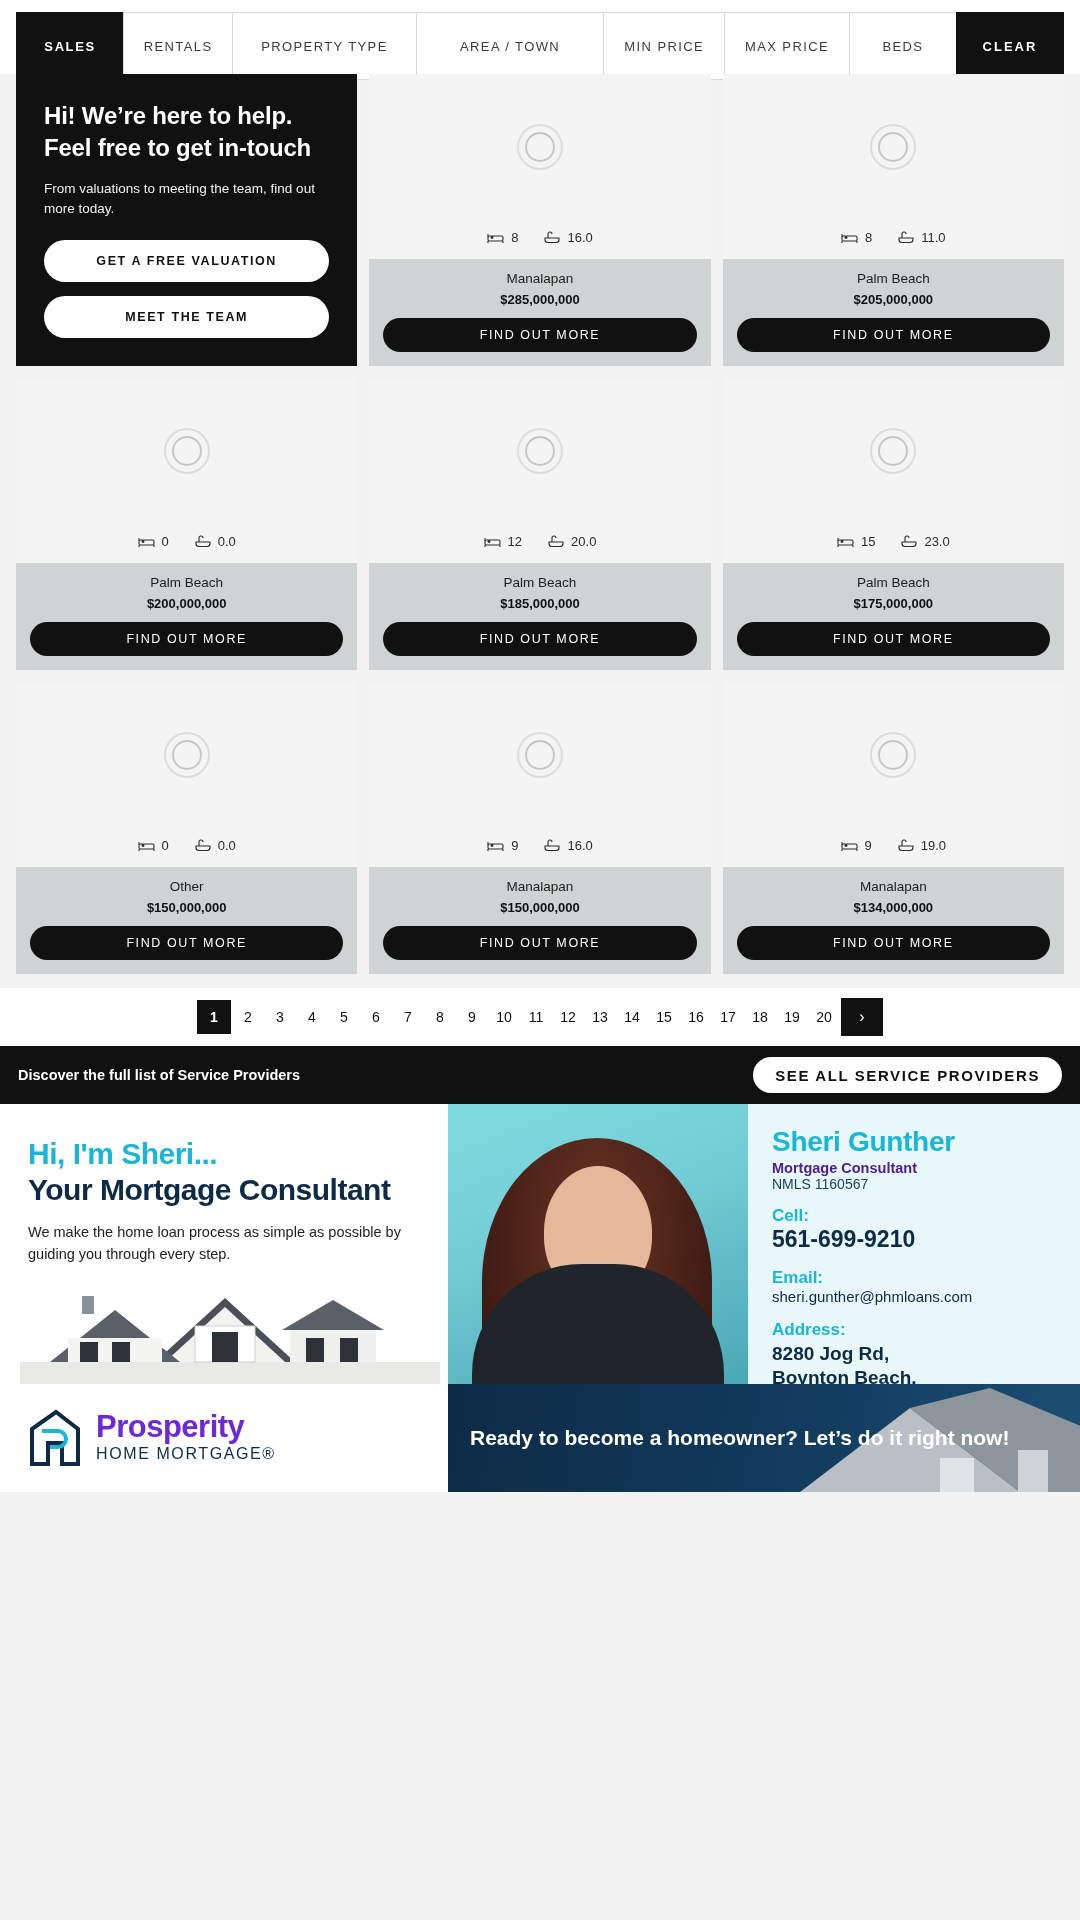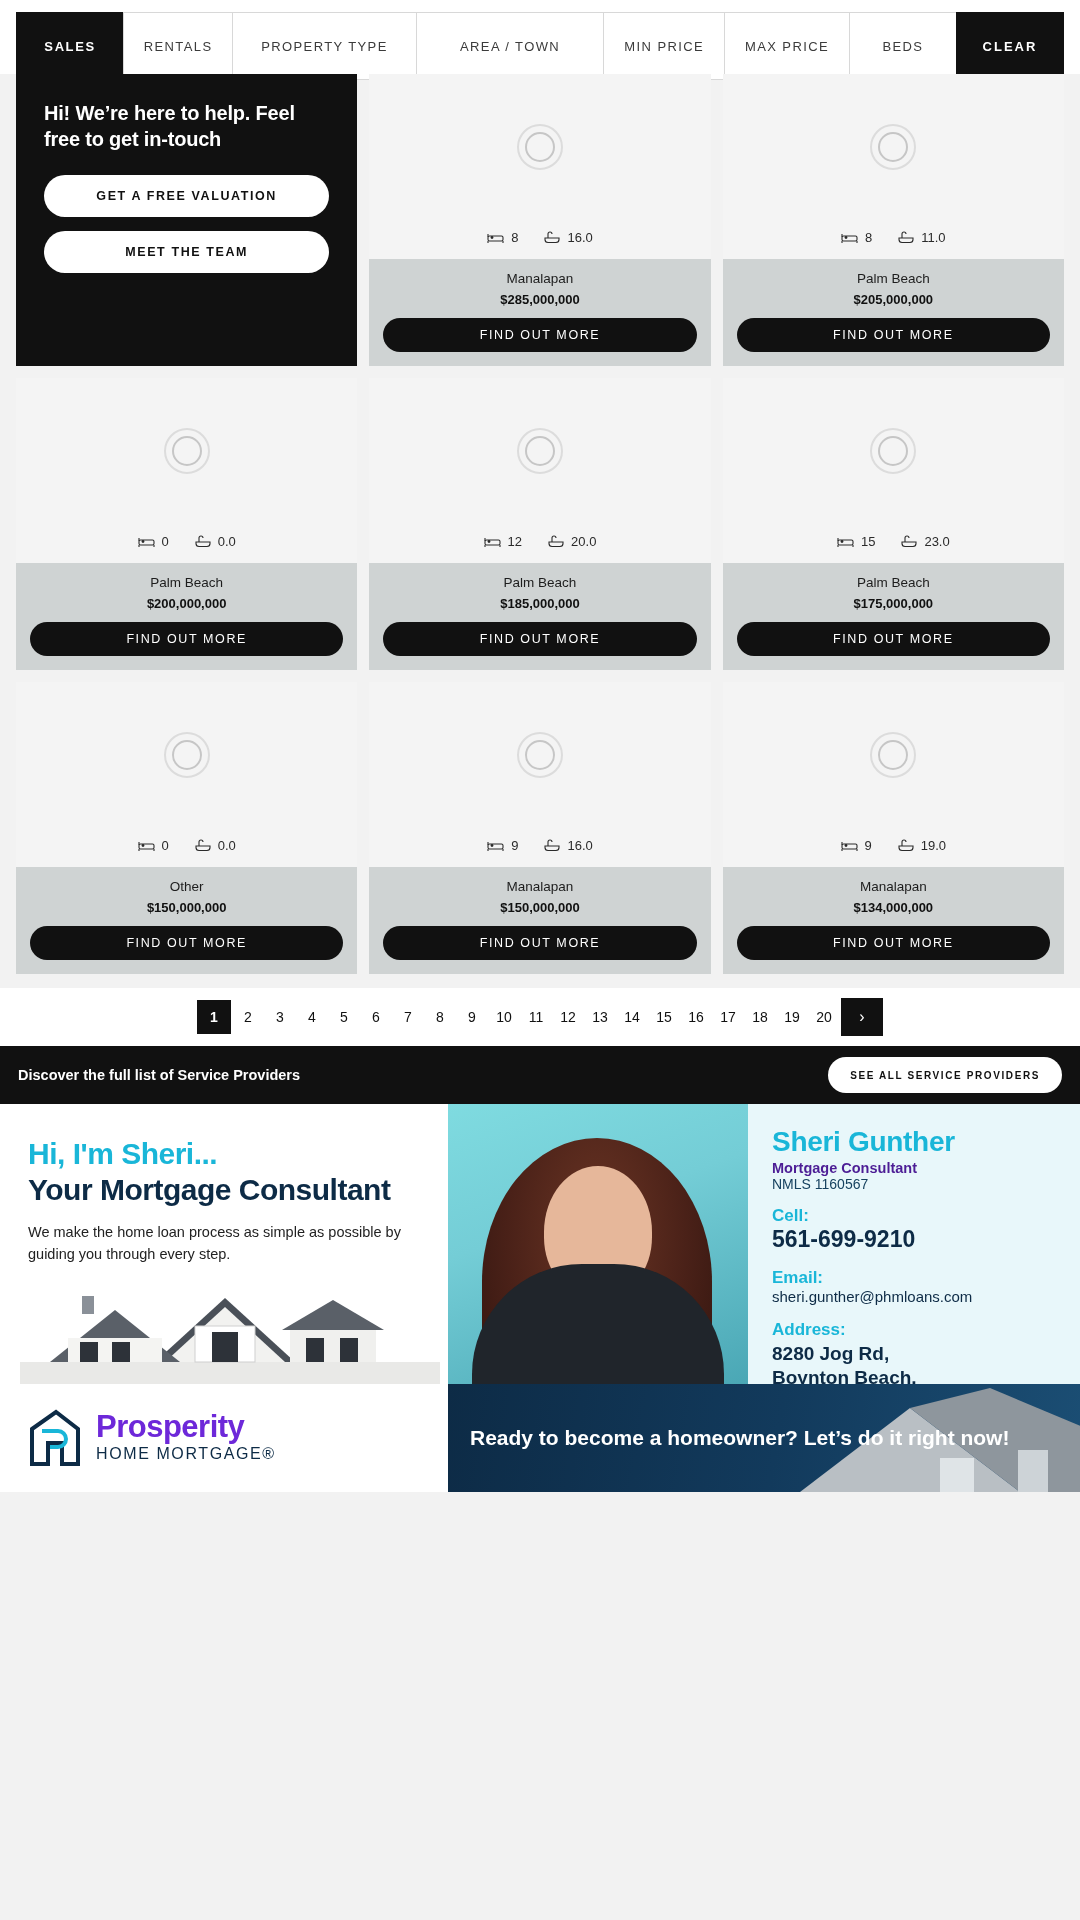"Hi! We’re here to help." .promo h2 { font-size: 20px -> 24px }
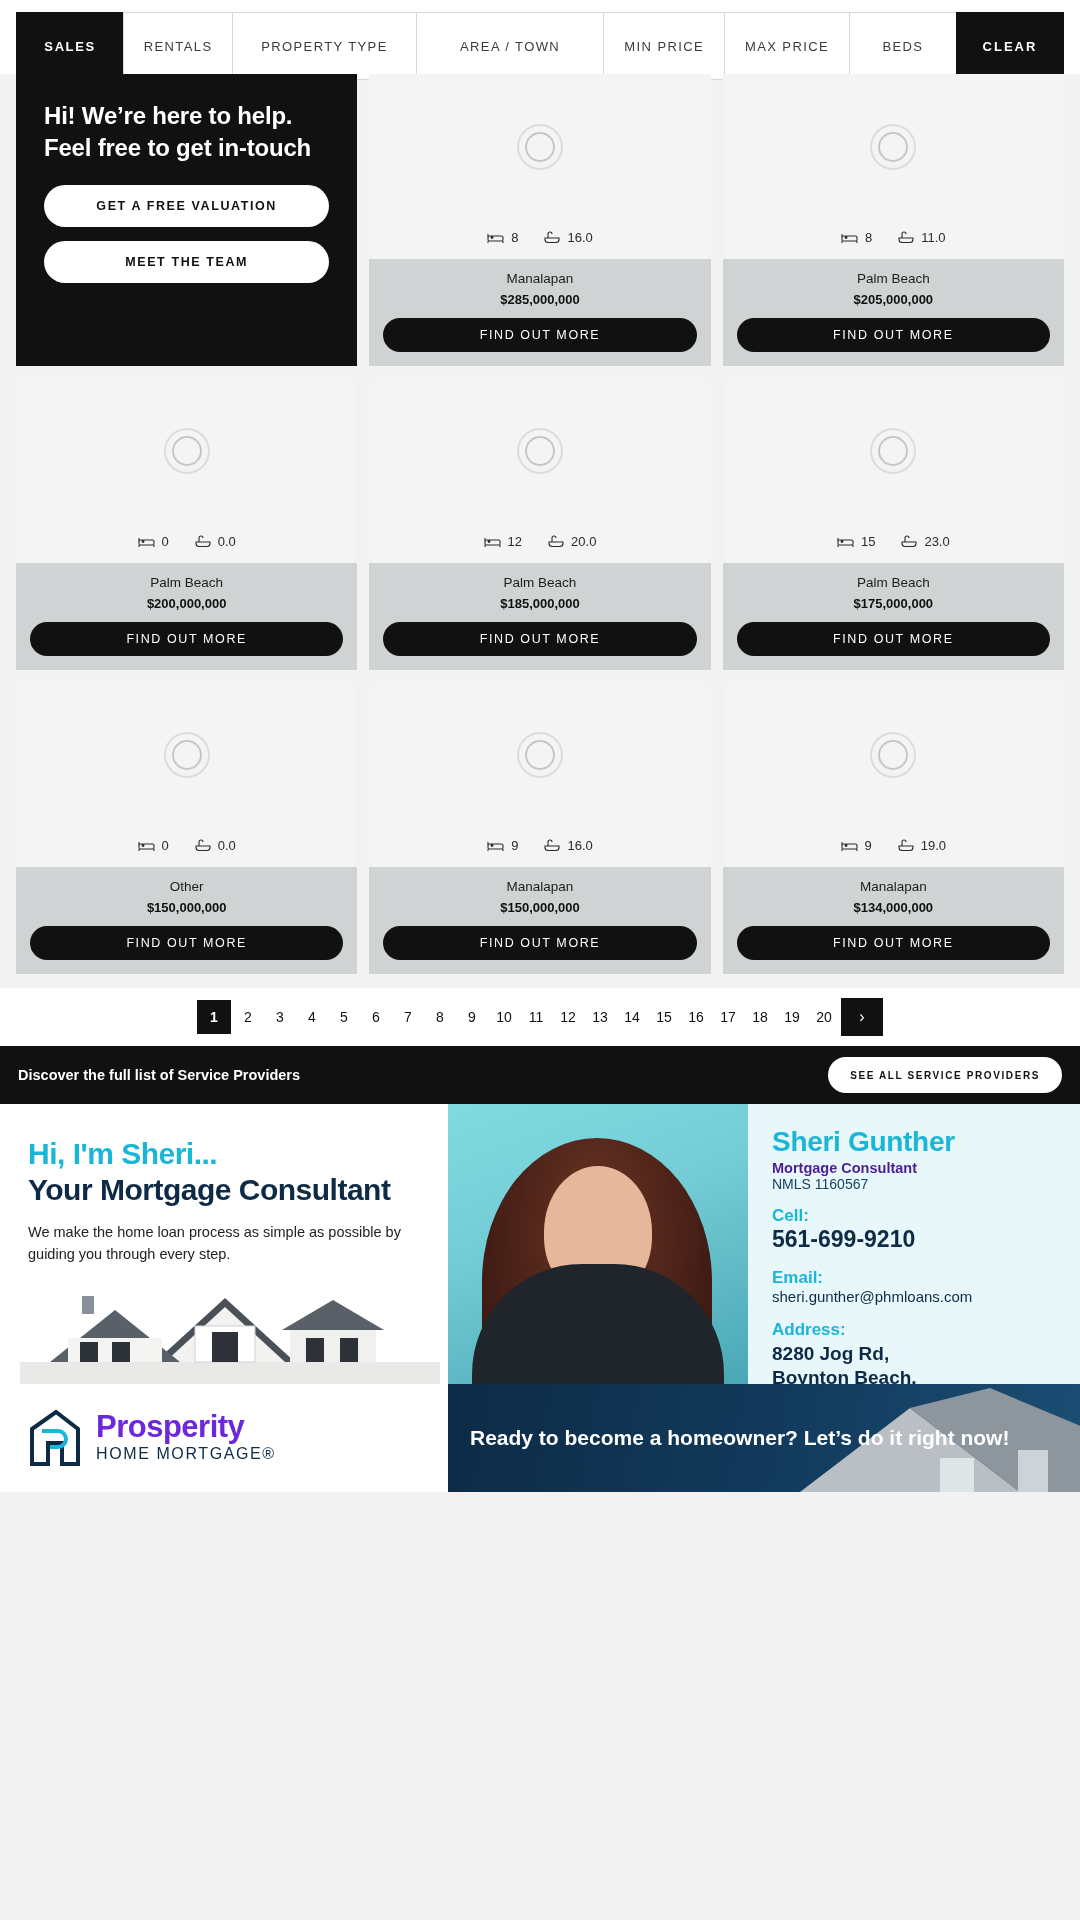"From valuations to meeting the" p { html: none -> <p>From valuations to meeting the team, find out more today.</p> }
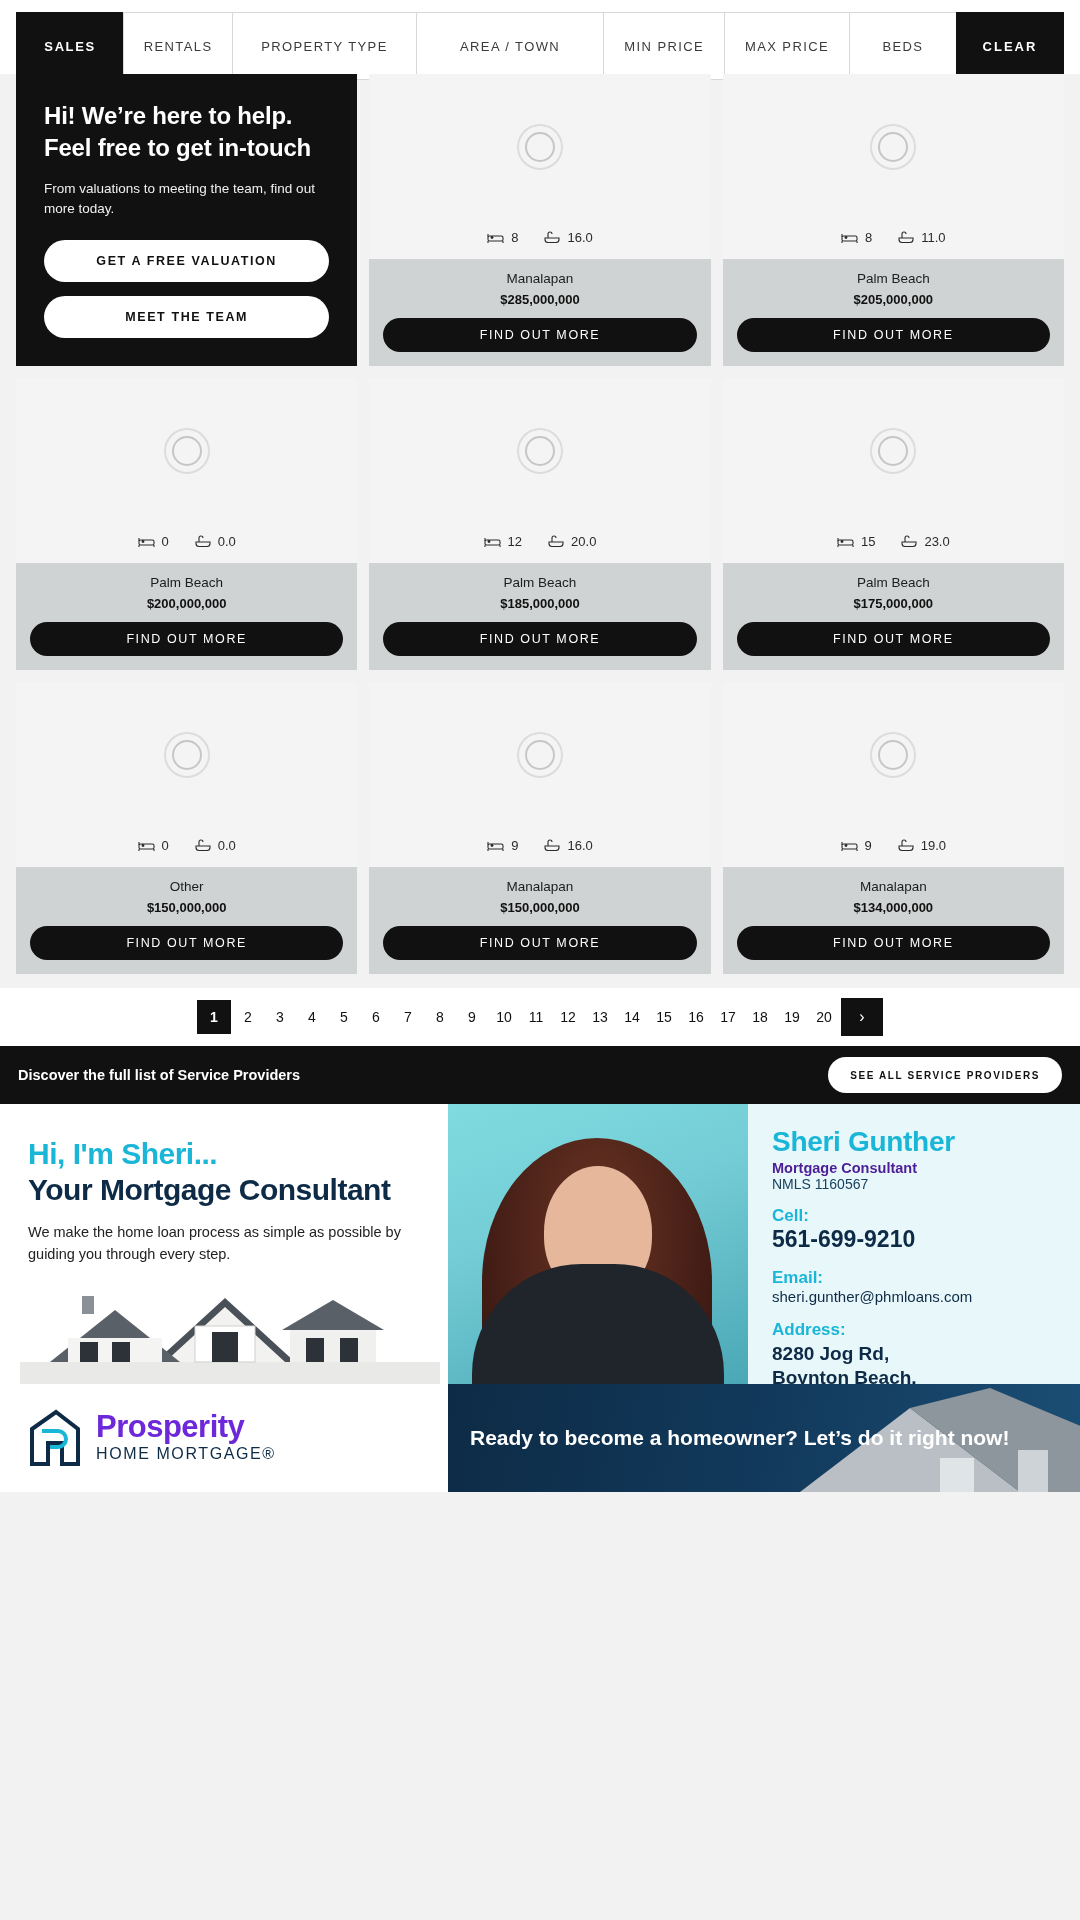"SEE ALL SERVICE PROVIDERS" .svc .cta { font-size: 10px -> 15px }
